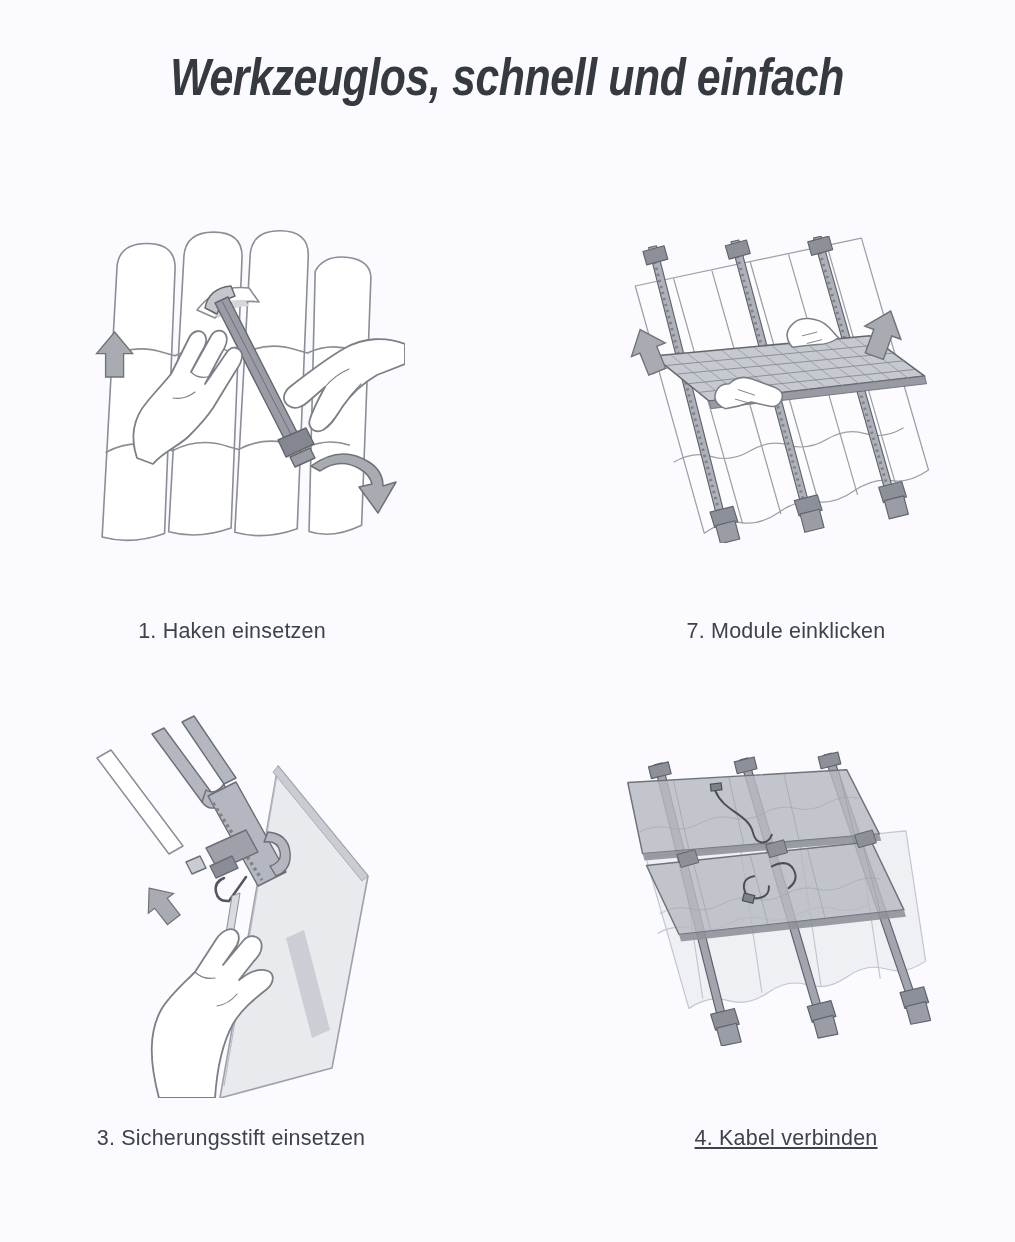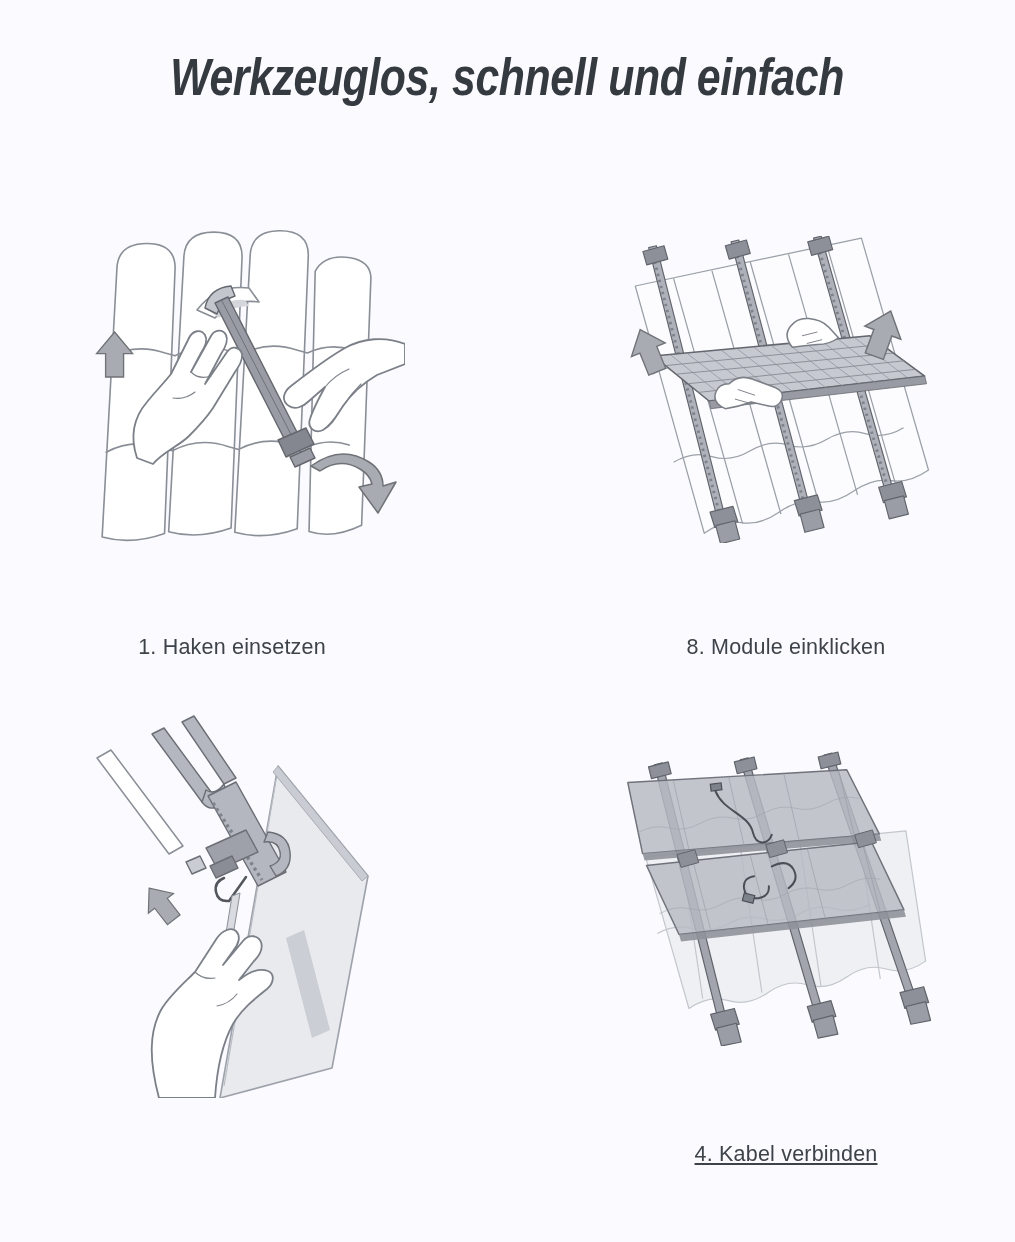"1. Haken einsetzen" .caption { margin-top: 16px -> none }
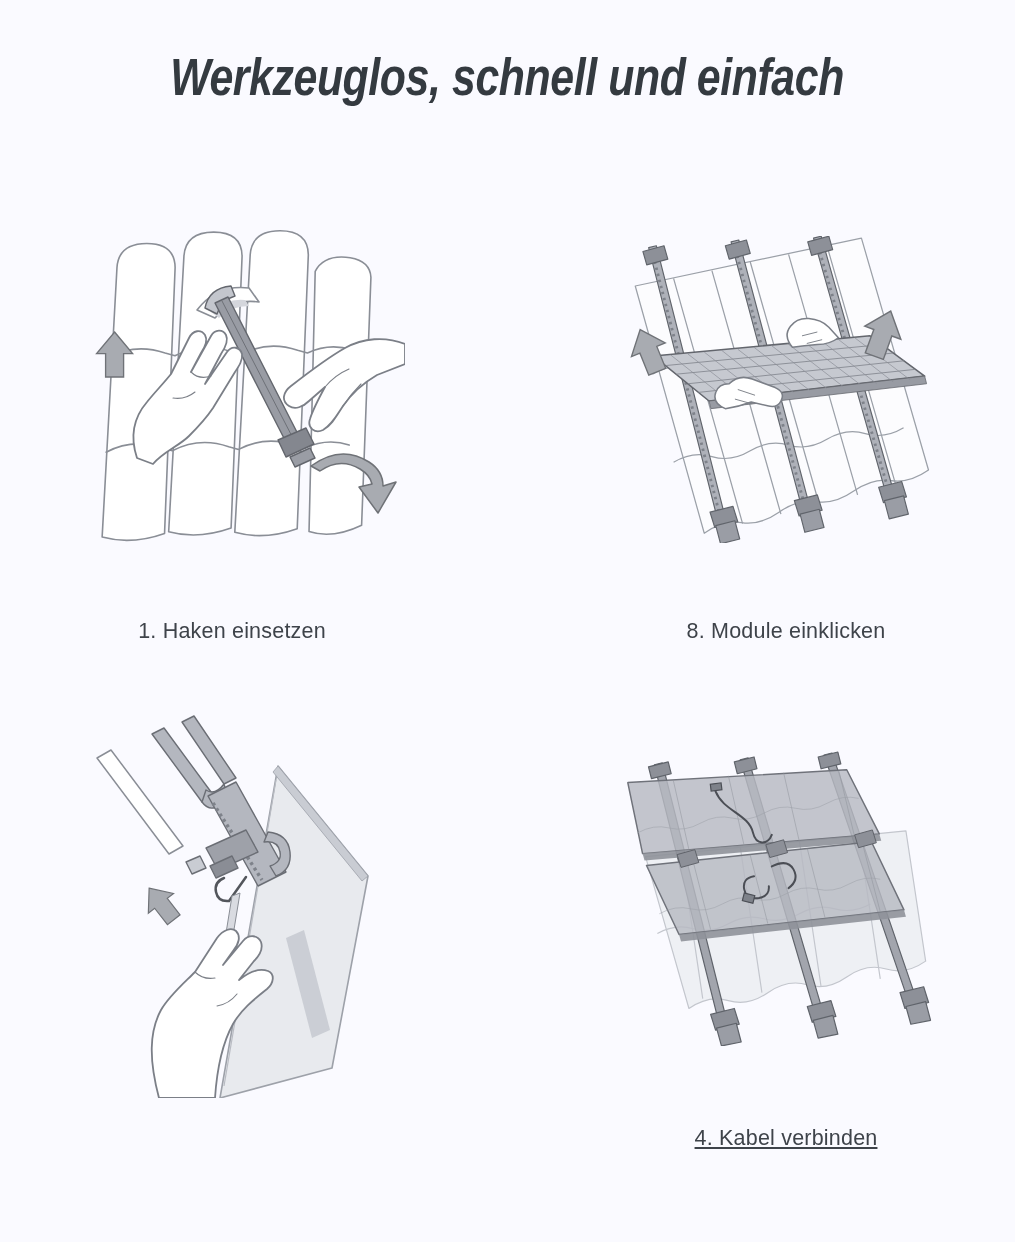"8. Module einklicken" div.caption { text: 8 -> 7 }
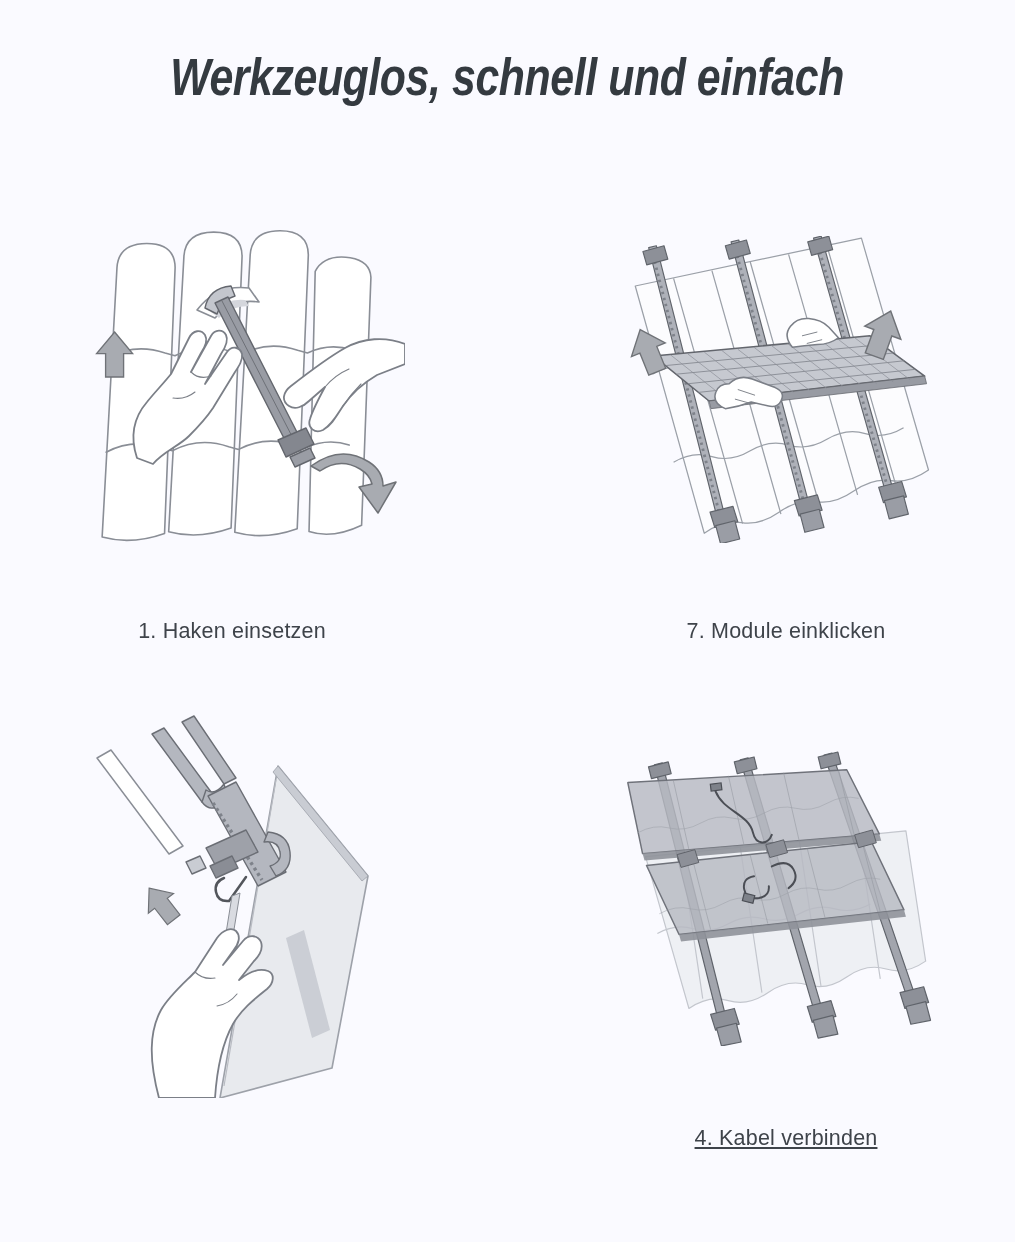"3. Sicherungsstift einsetzen" div.caption { html: none -> <div>3. Sicherungsstift einsetzen</div> }
